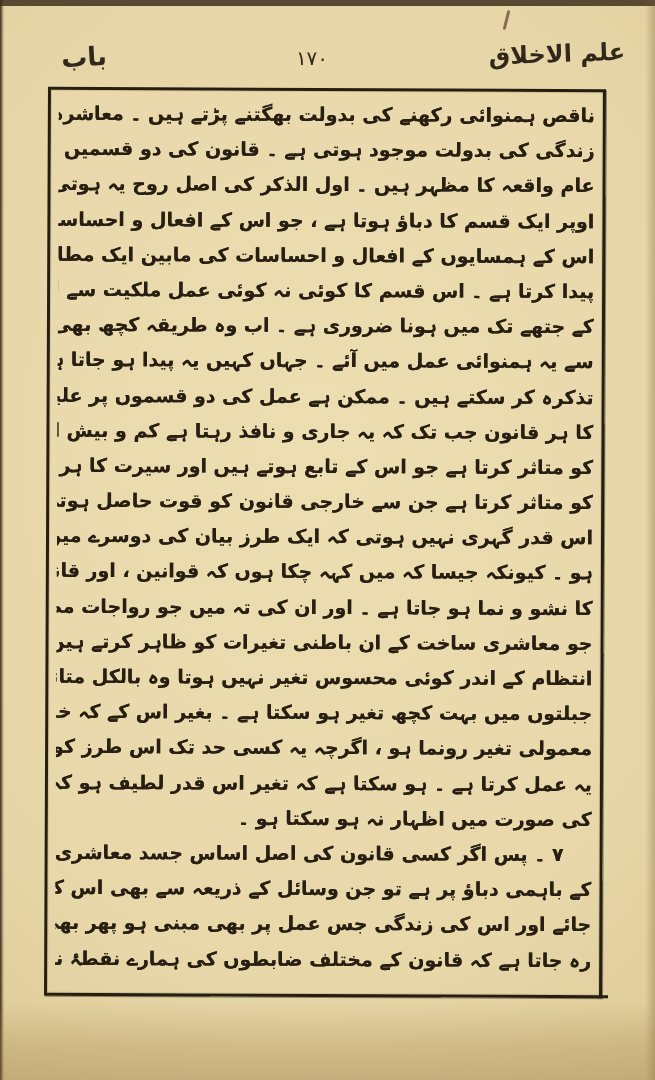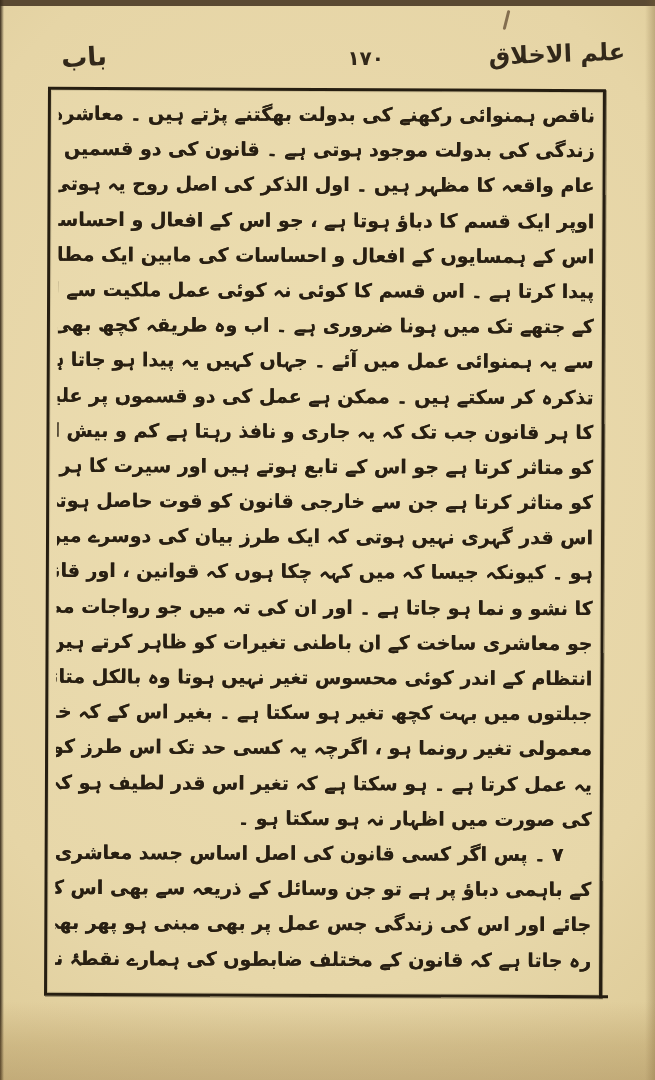"۱۷۰" .head-page { font-weight: bold -> normal; left: 304px -> 272px; text-align: right -> center }
